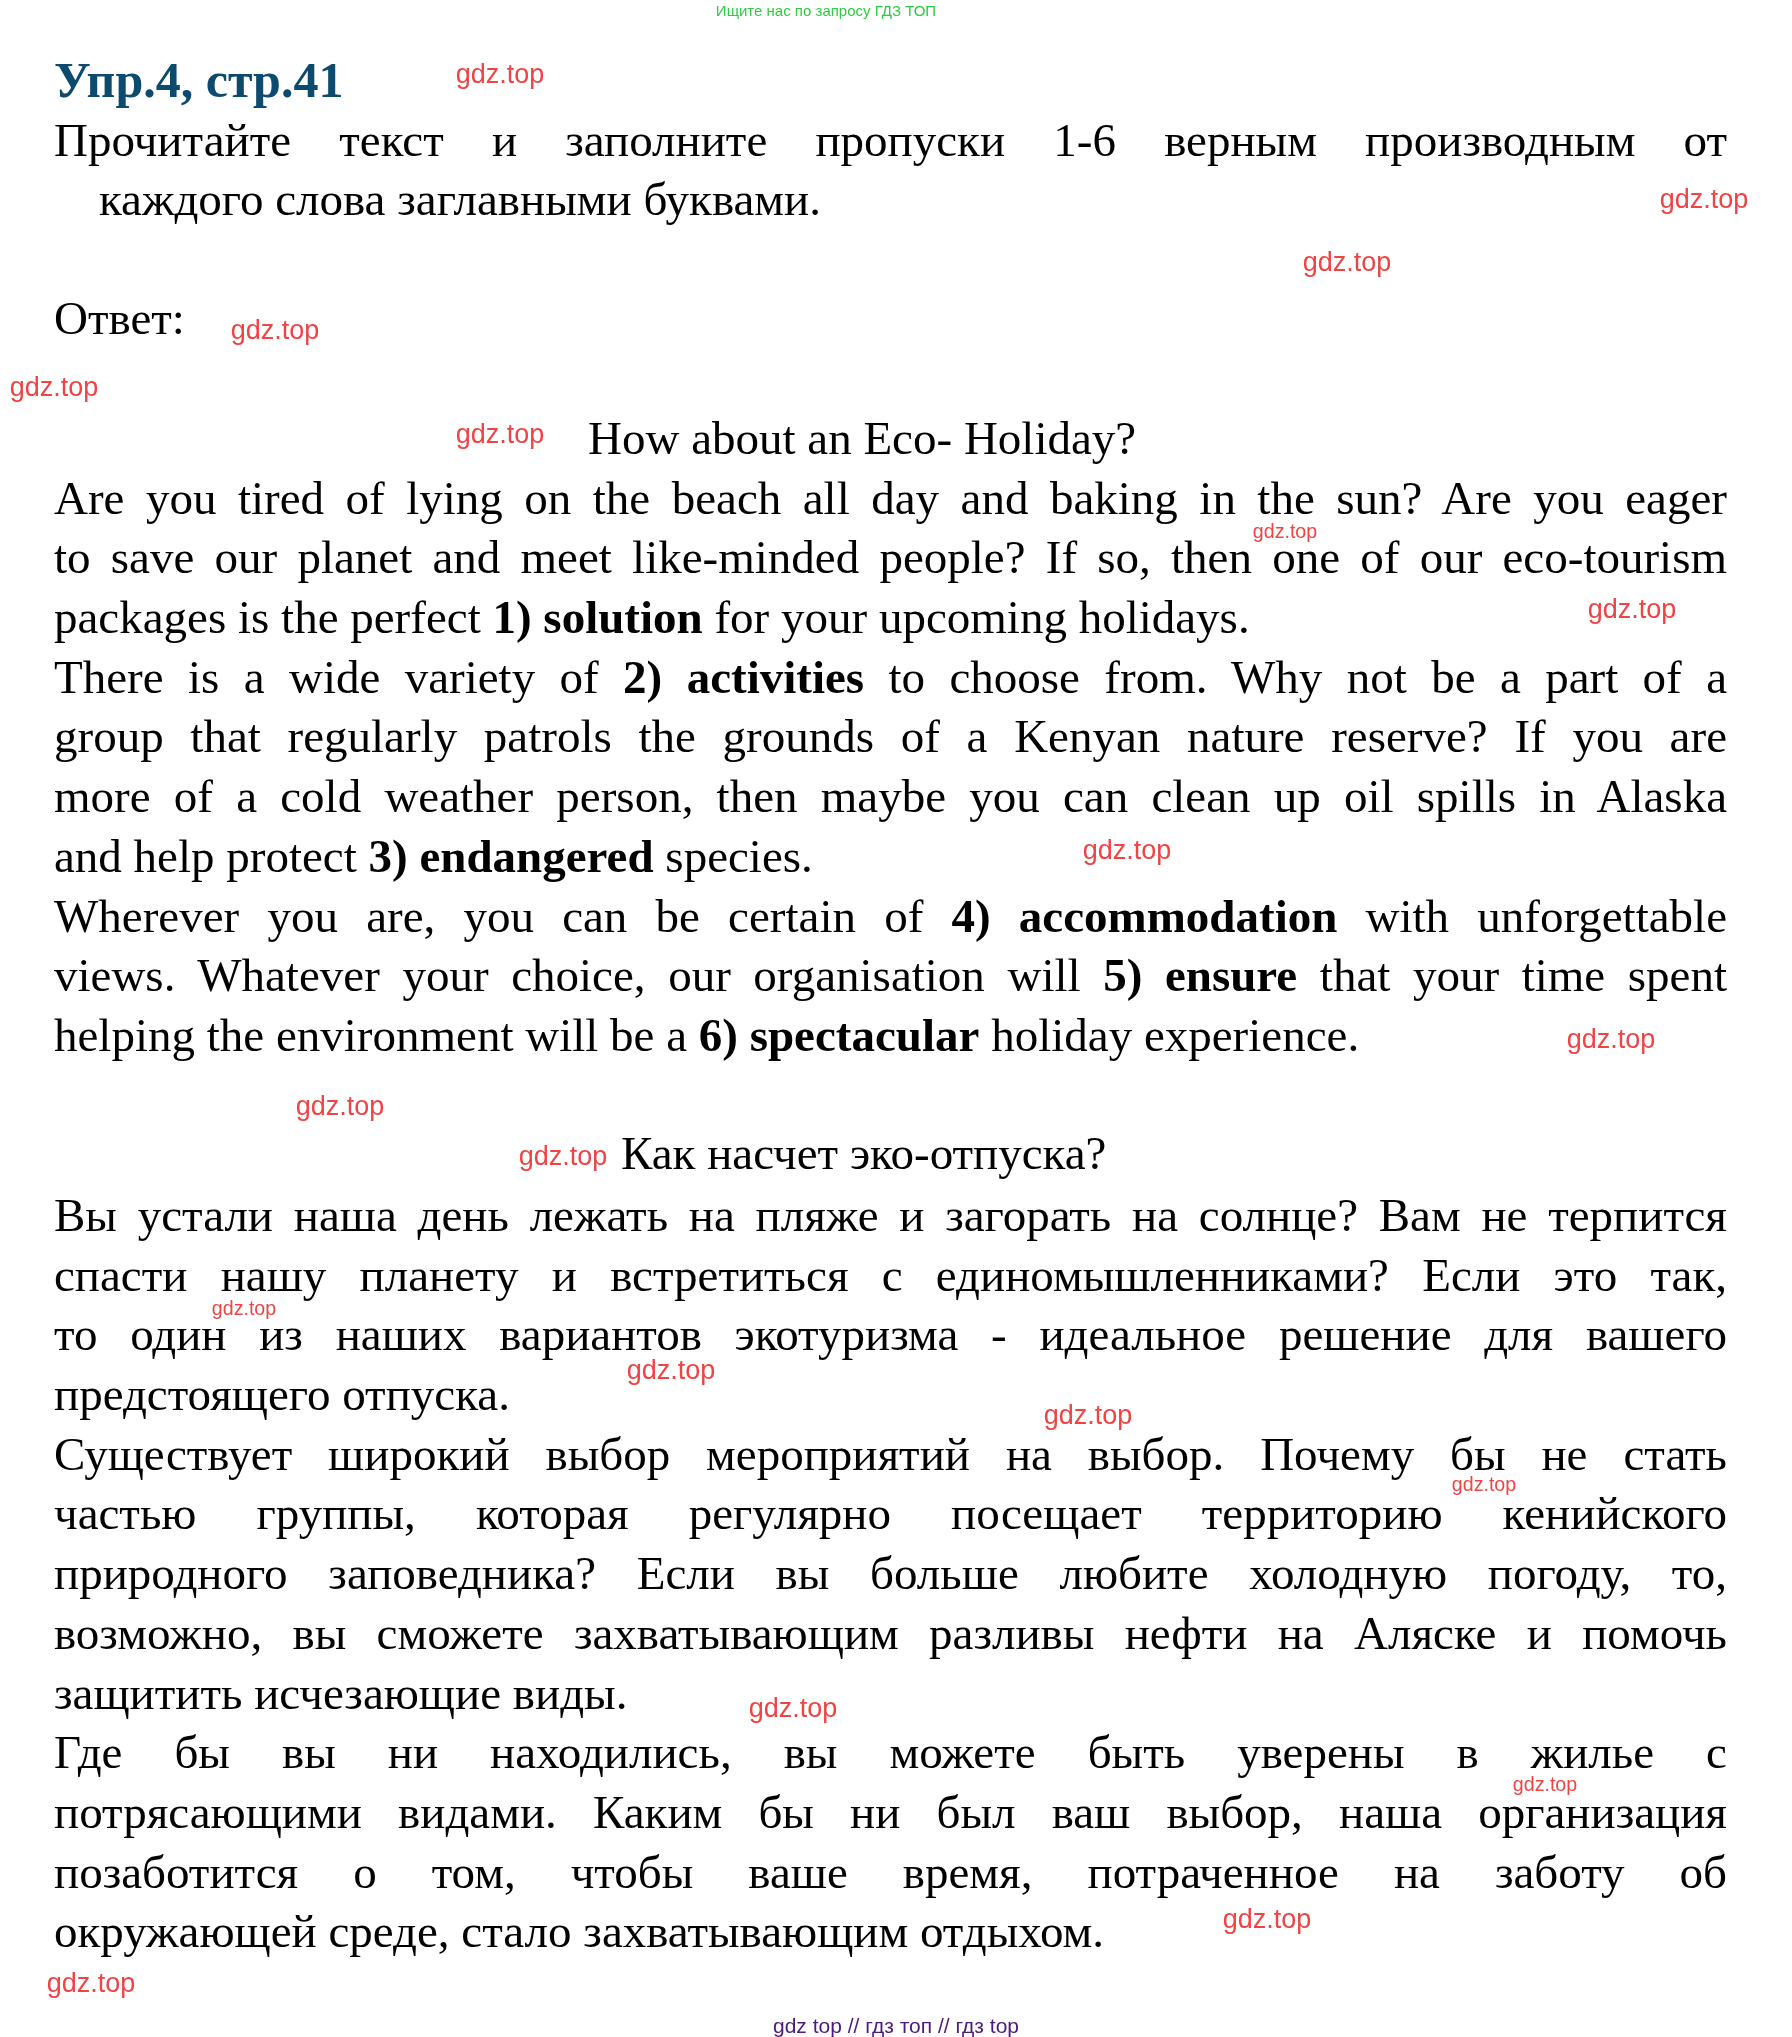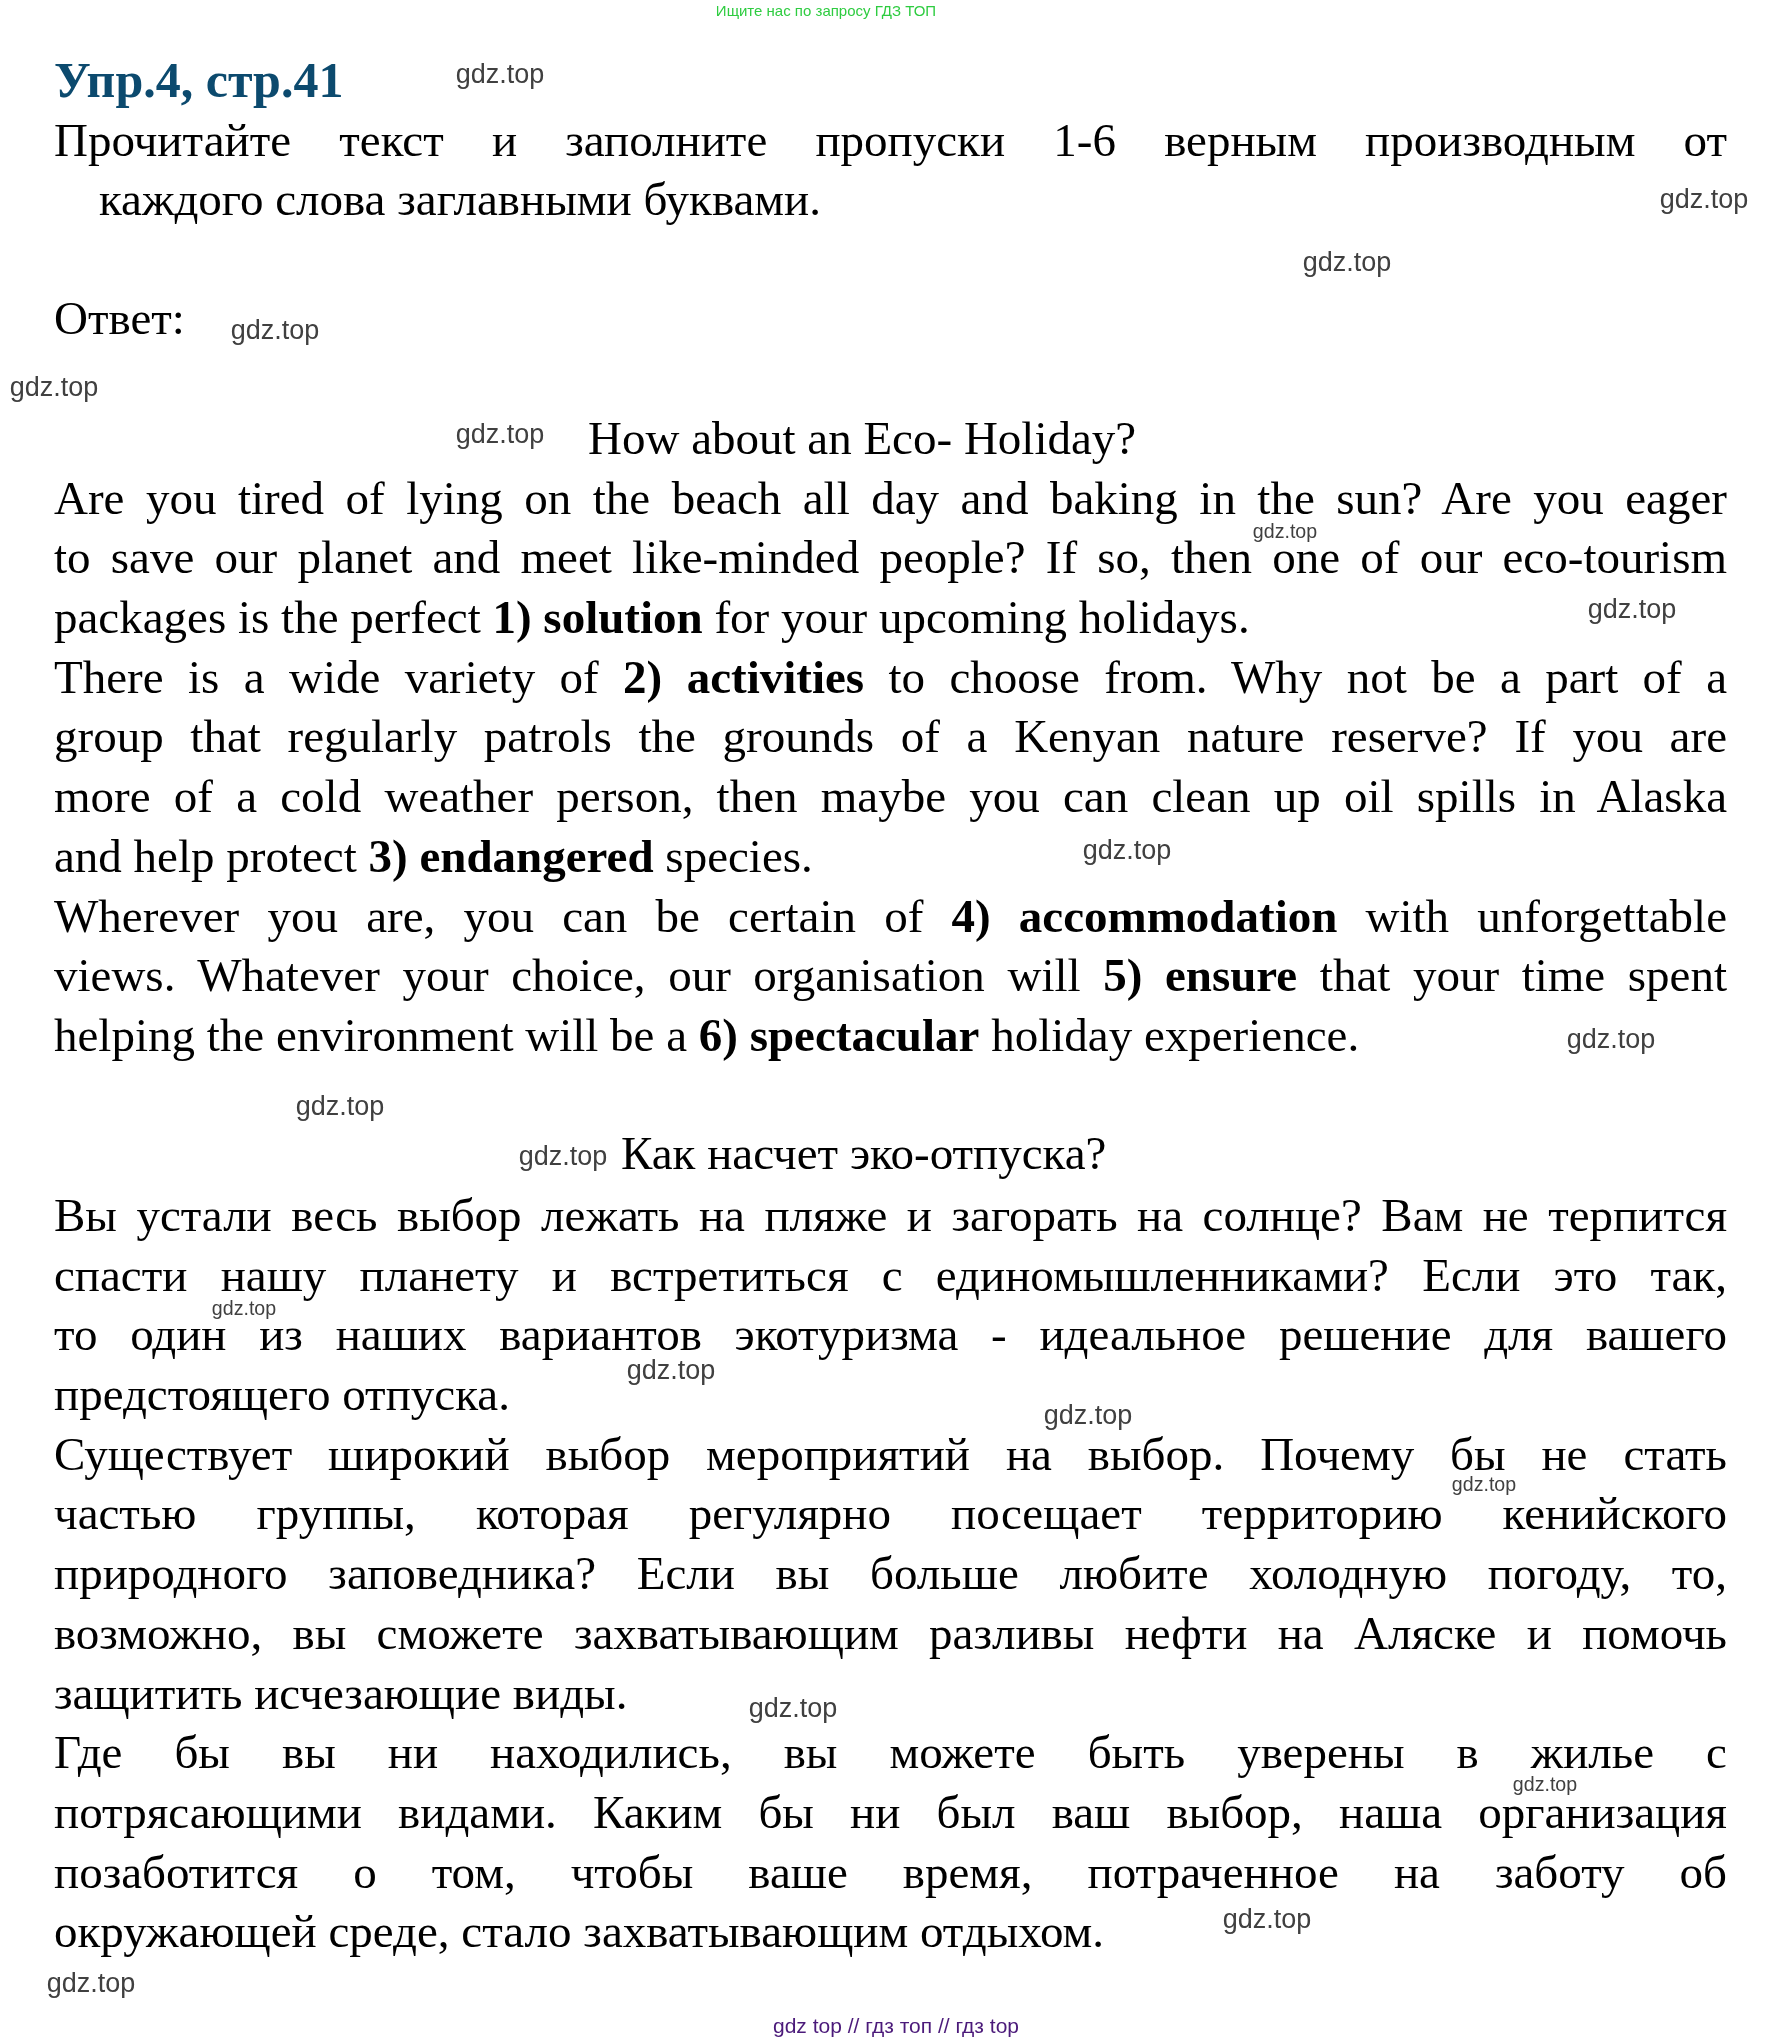"gdz.top" .wm { color: #404040 -> #ef4444 }
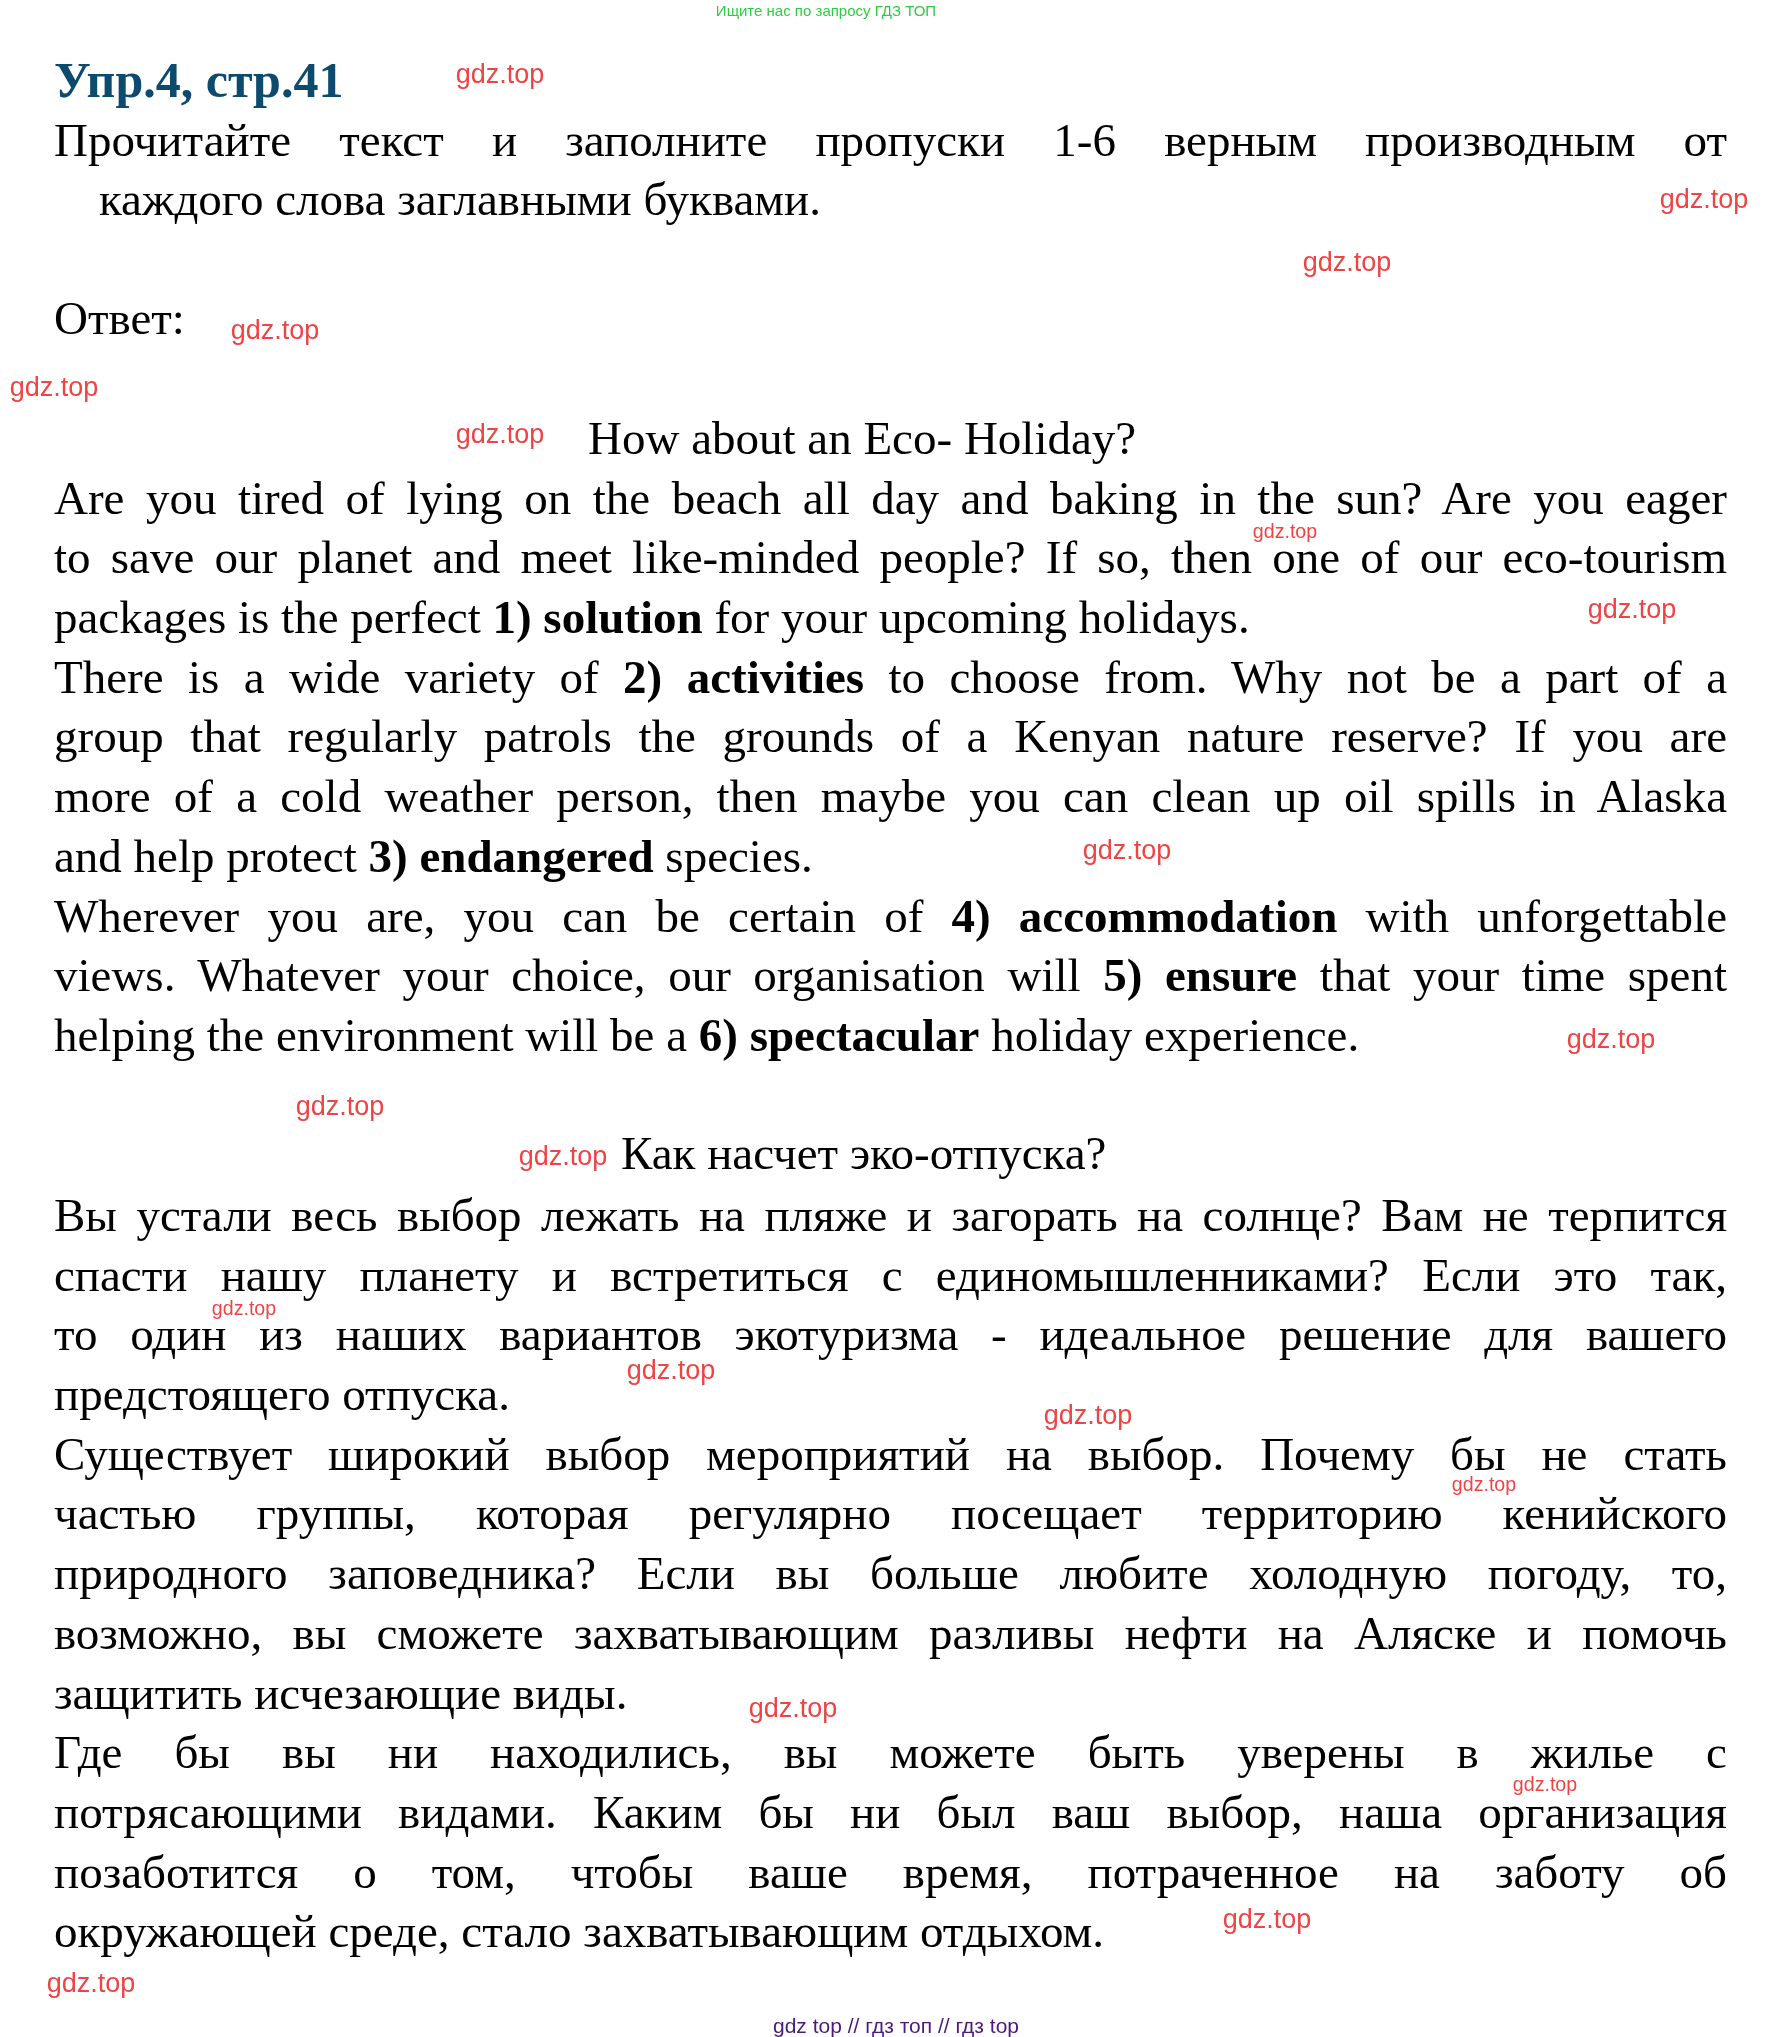"Вы устали весь выбор лежать" div.line { text: весь выбор -> наша день }
